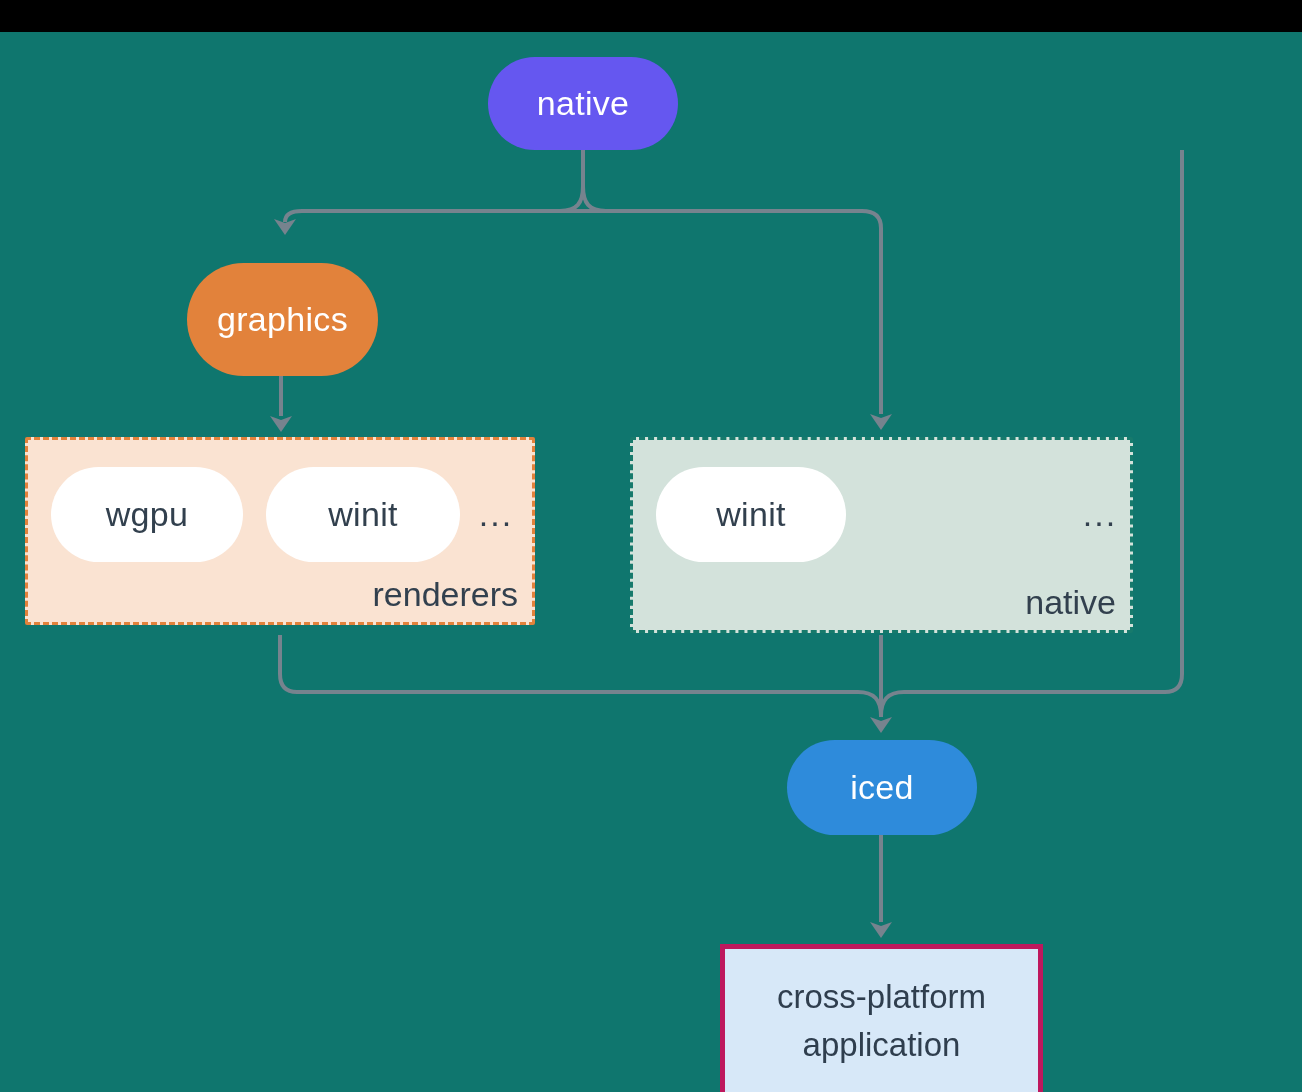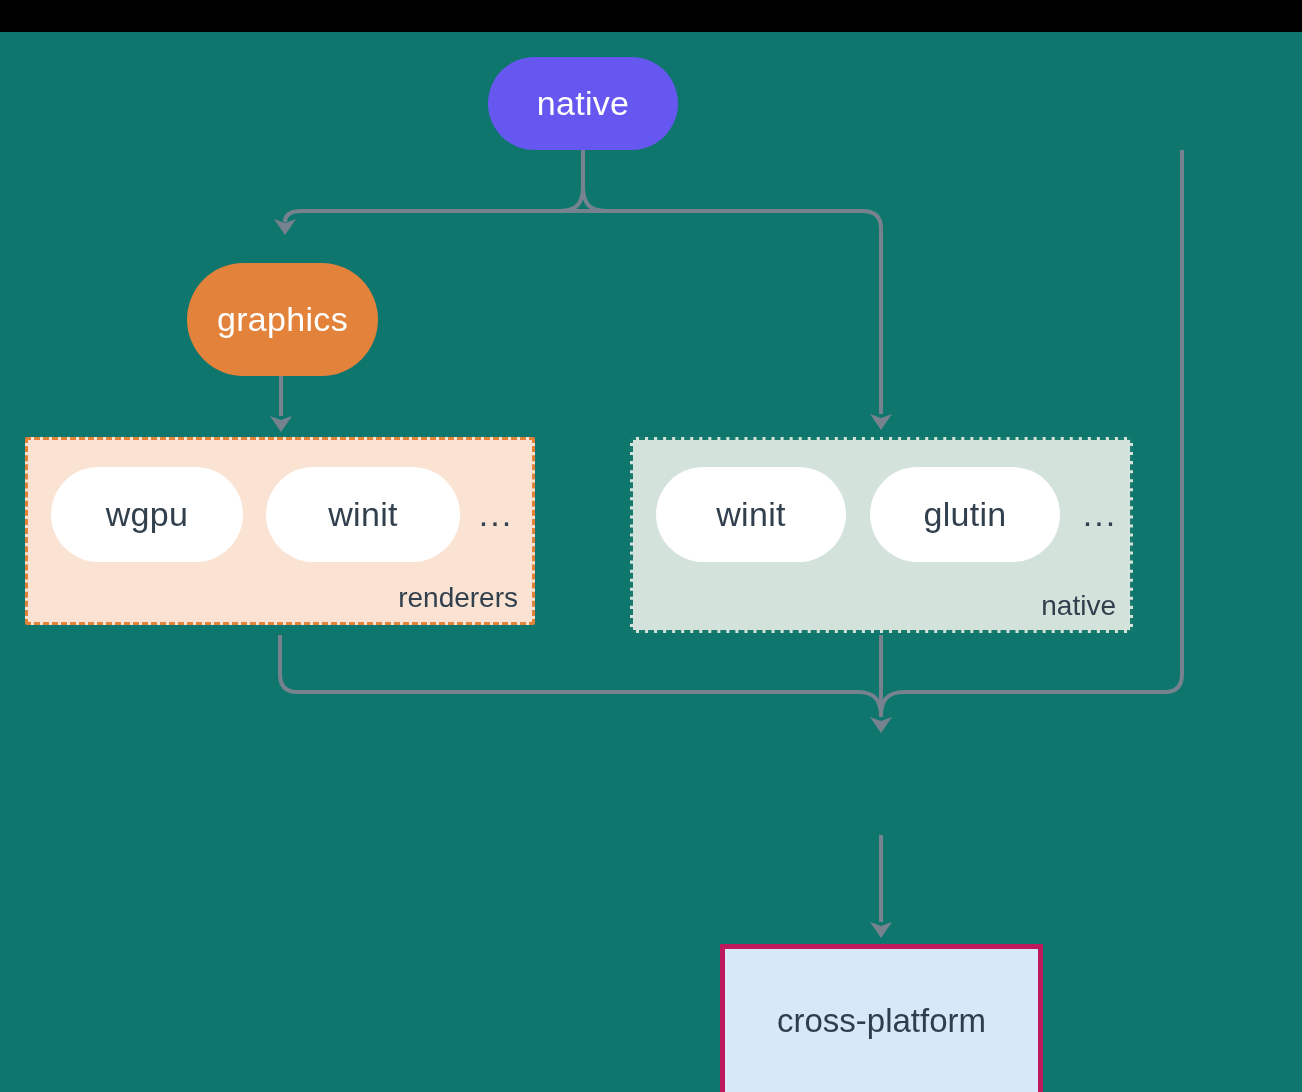"glutin" div.pill { html: <div>glutin</div> -> none }
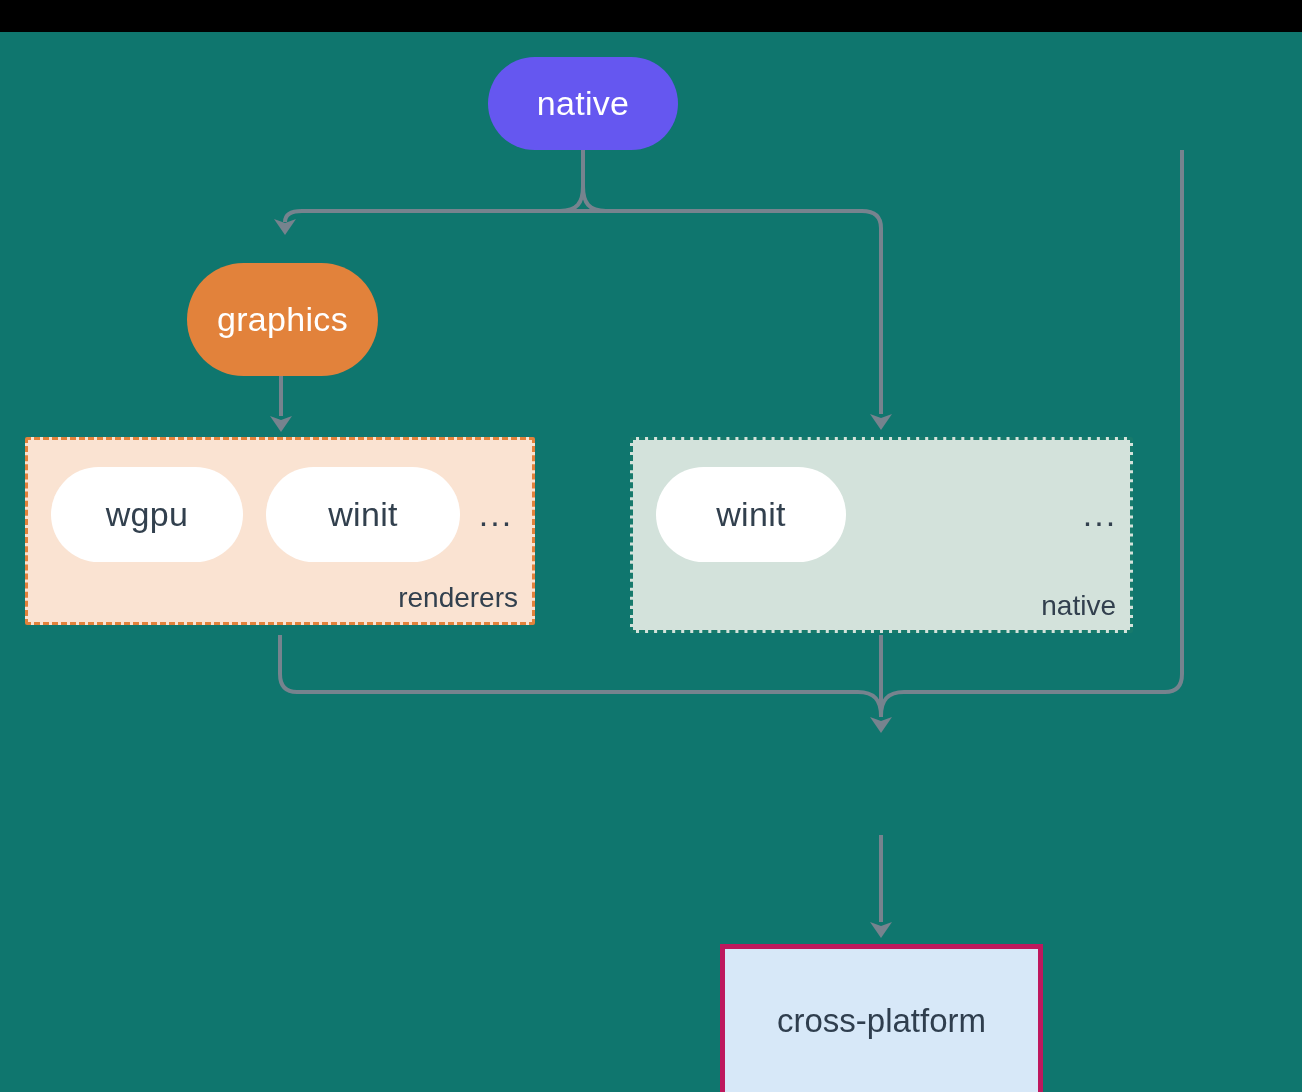"renderers" .group-label { font-size: 28px -> 34px }
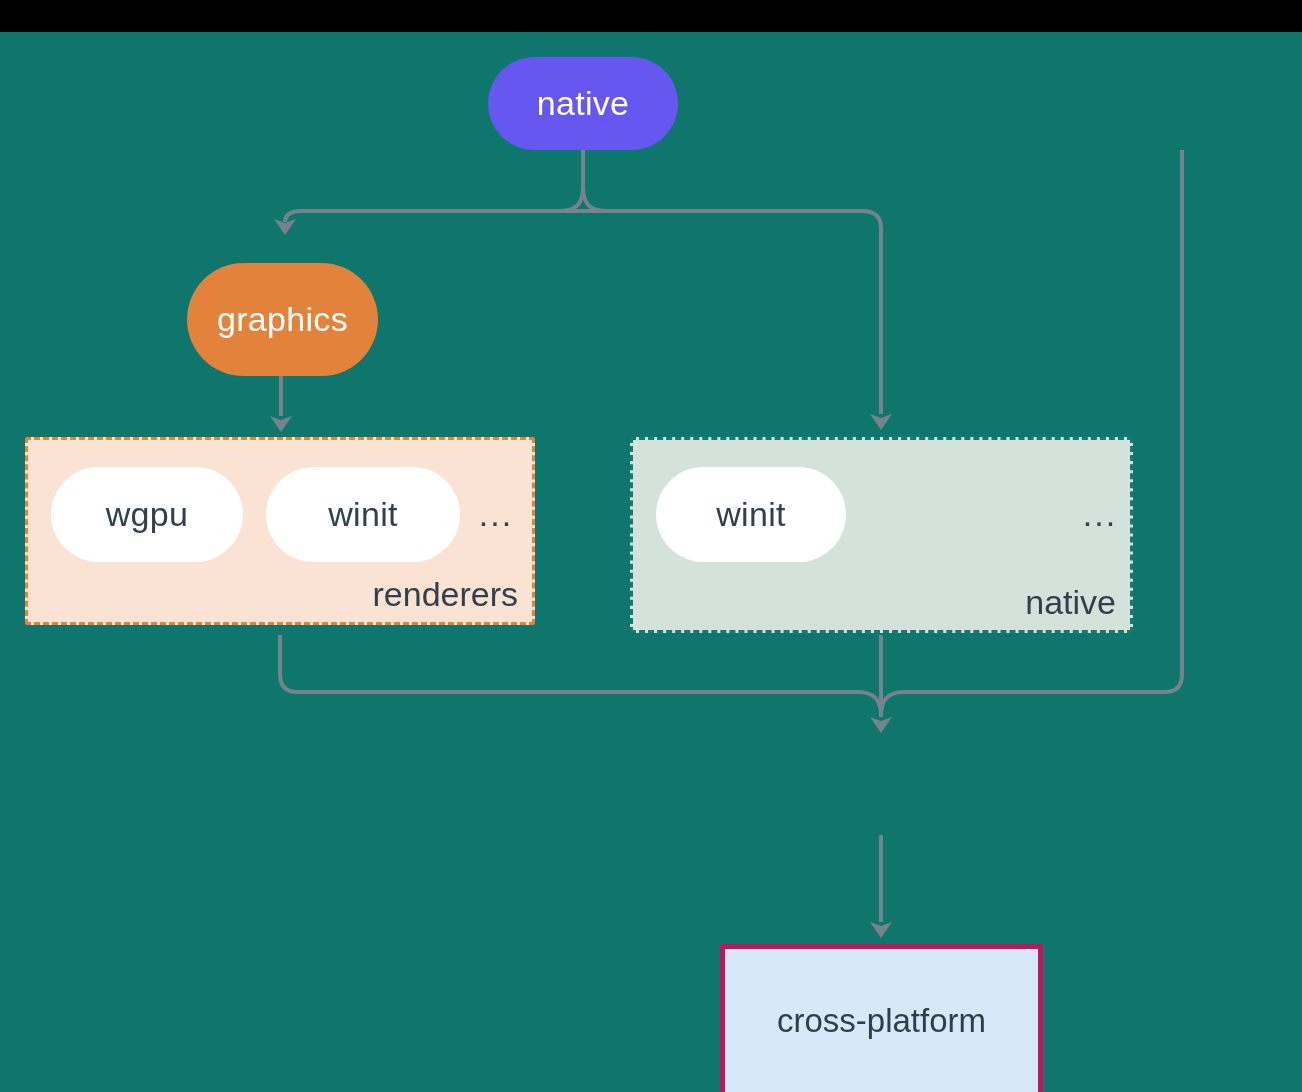"iced" div.pill { html: none -> <div>iced</div> }
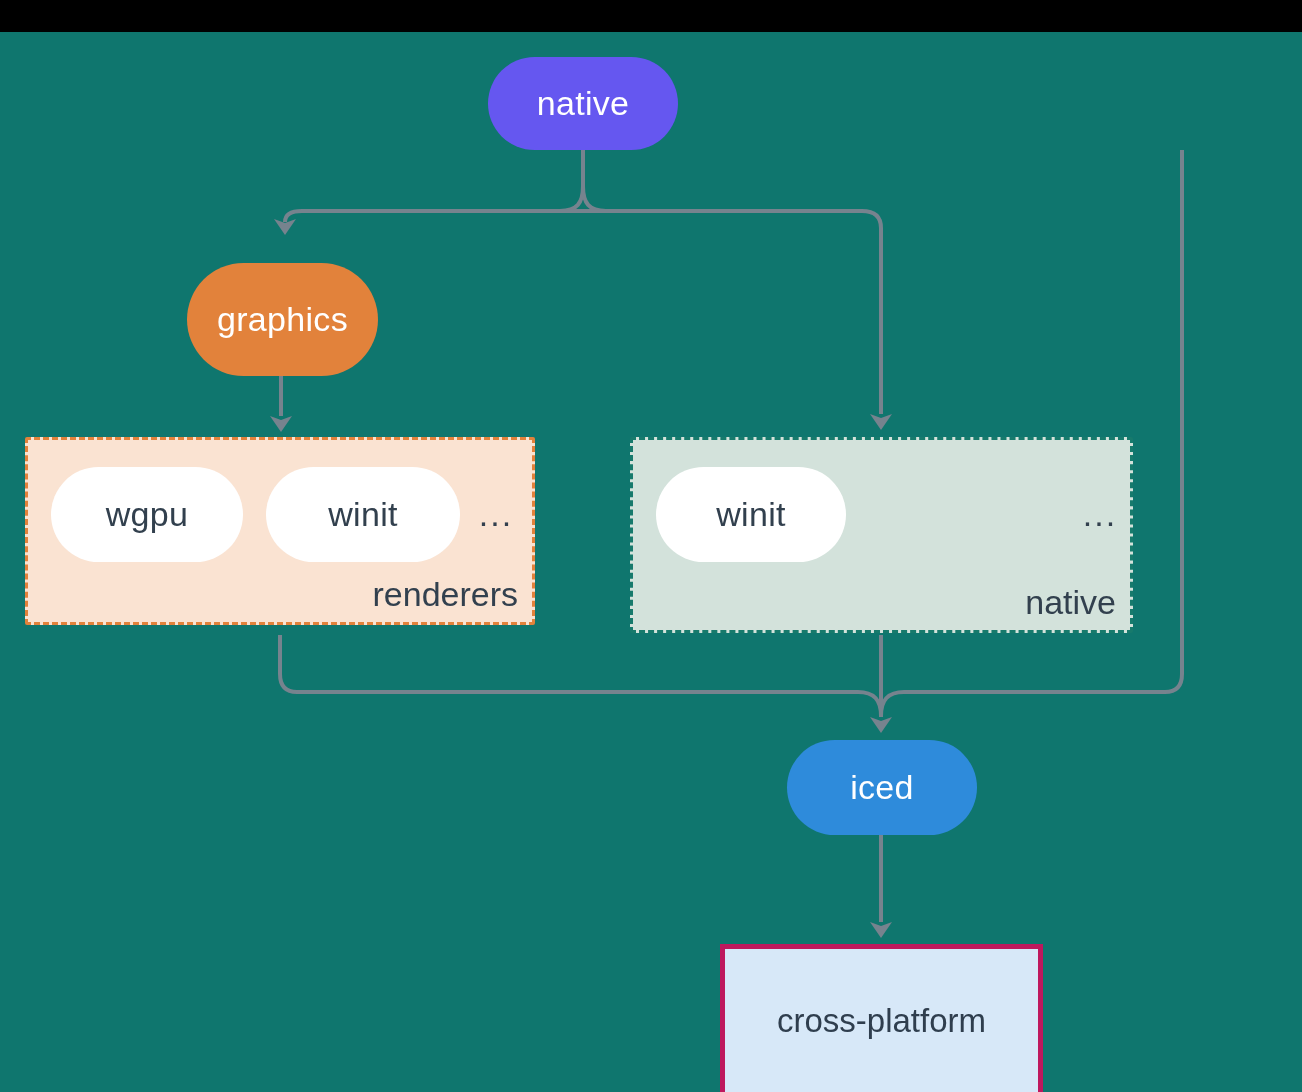"application" span { html: none -> <span>application</span> }
